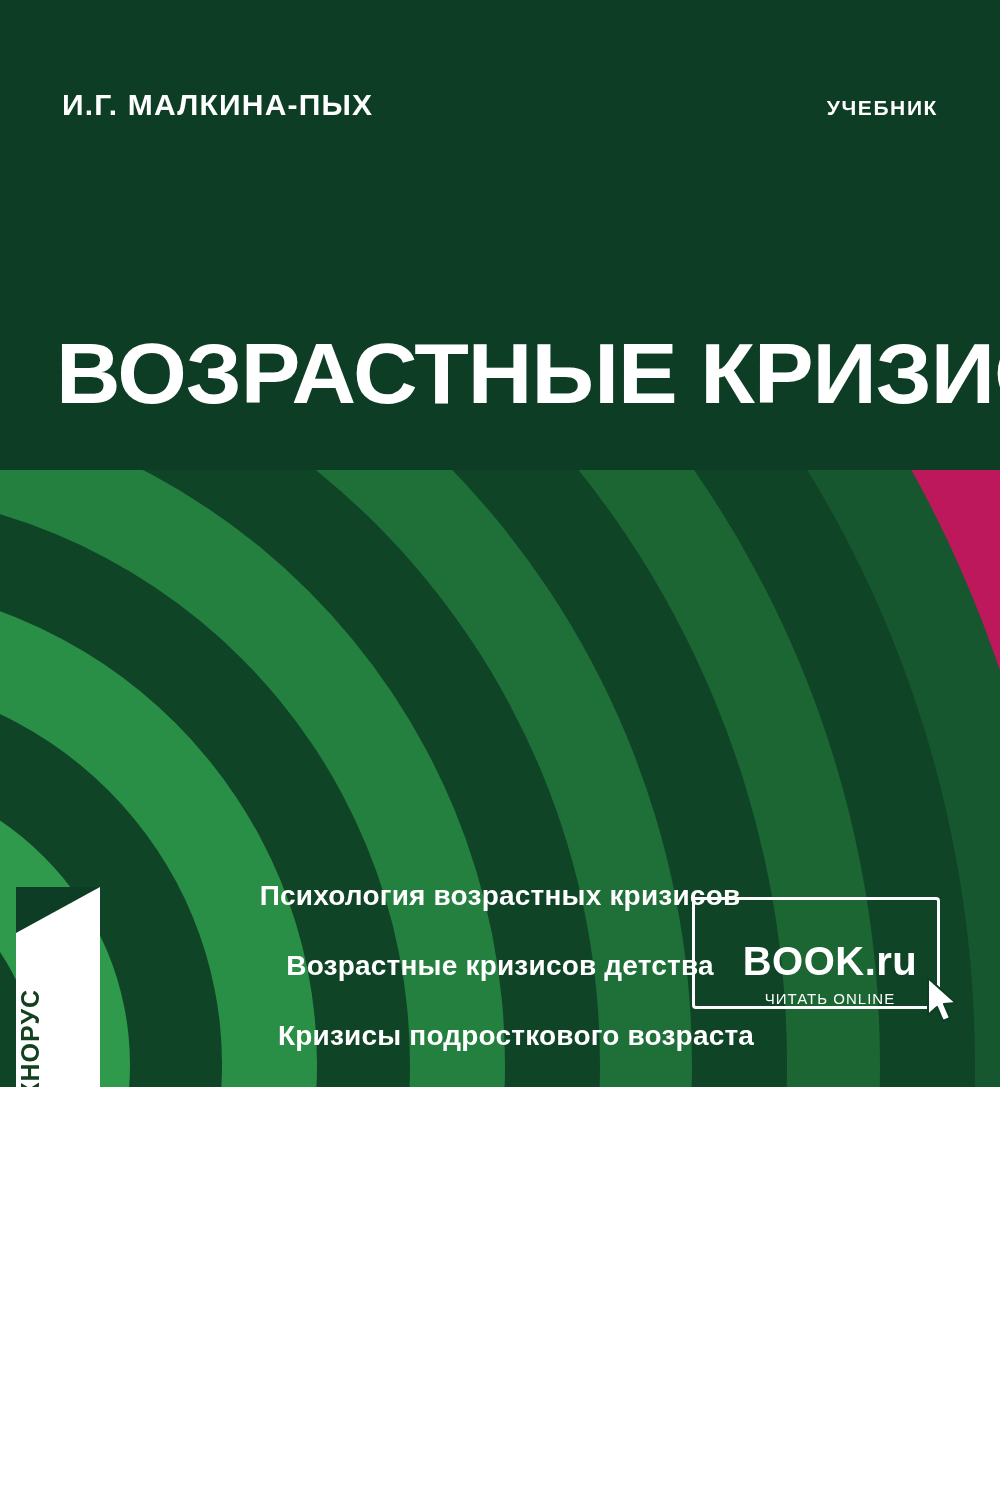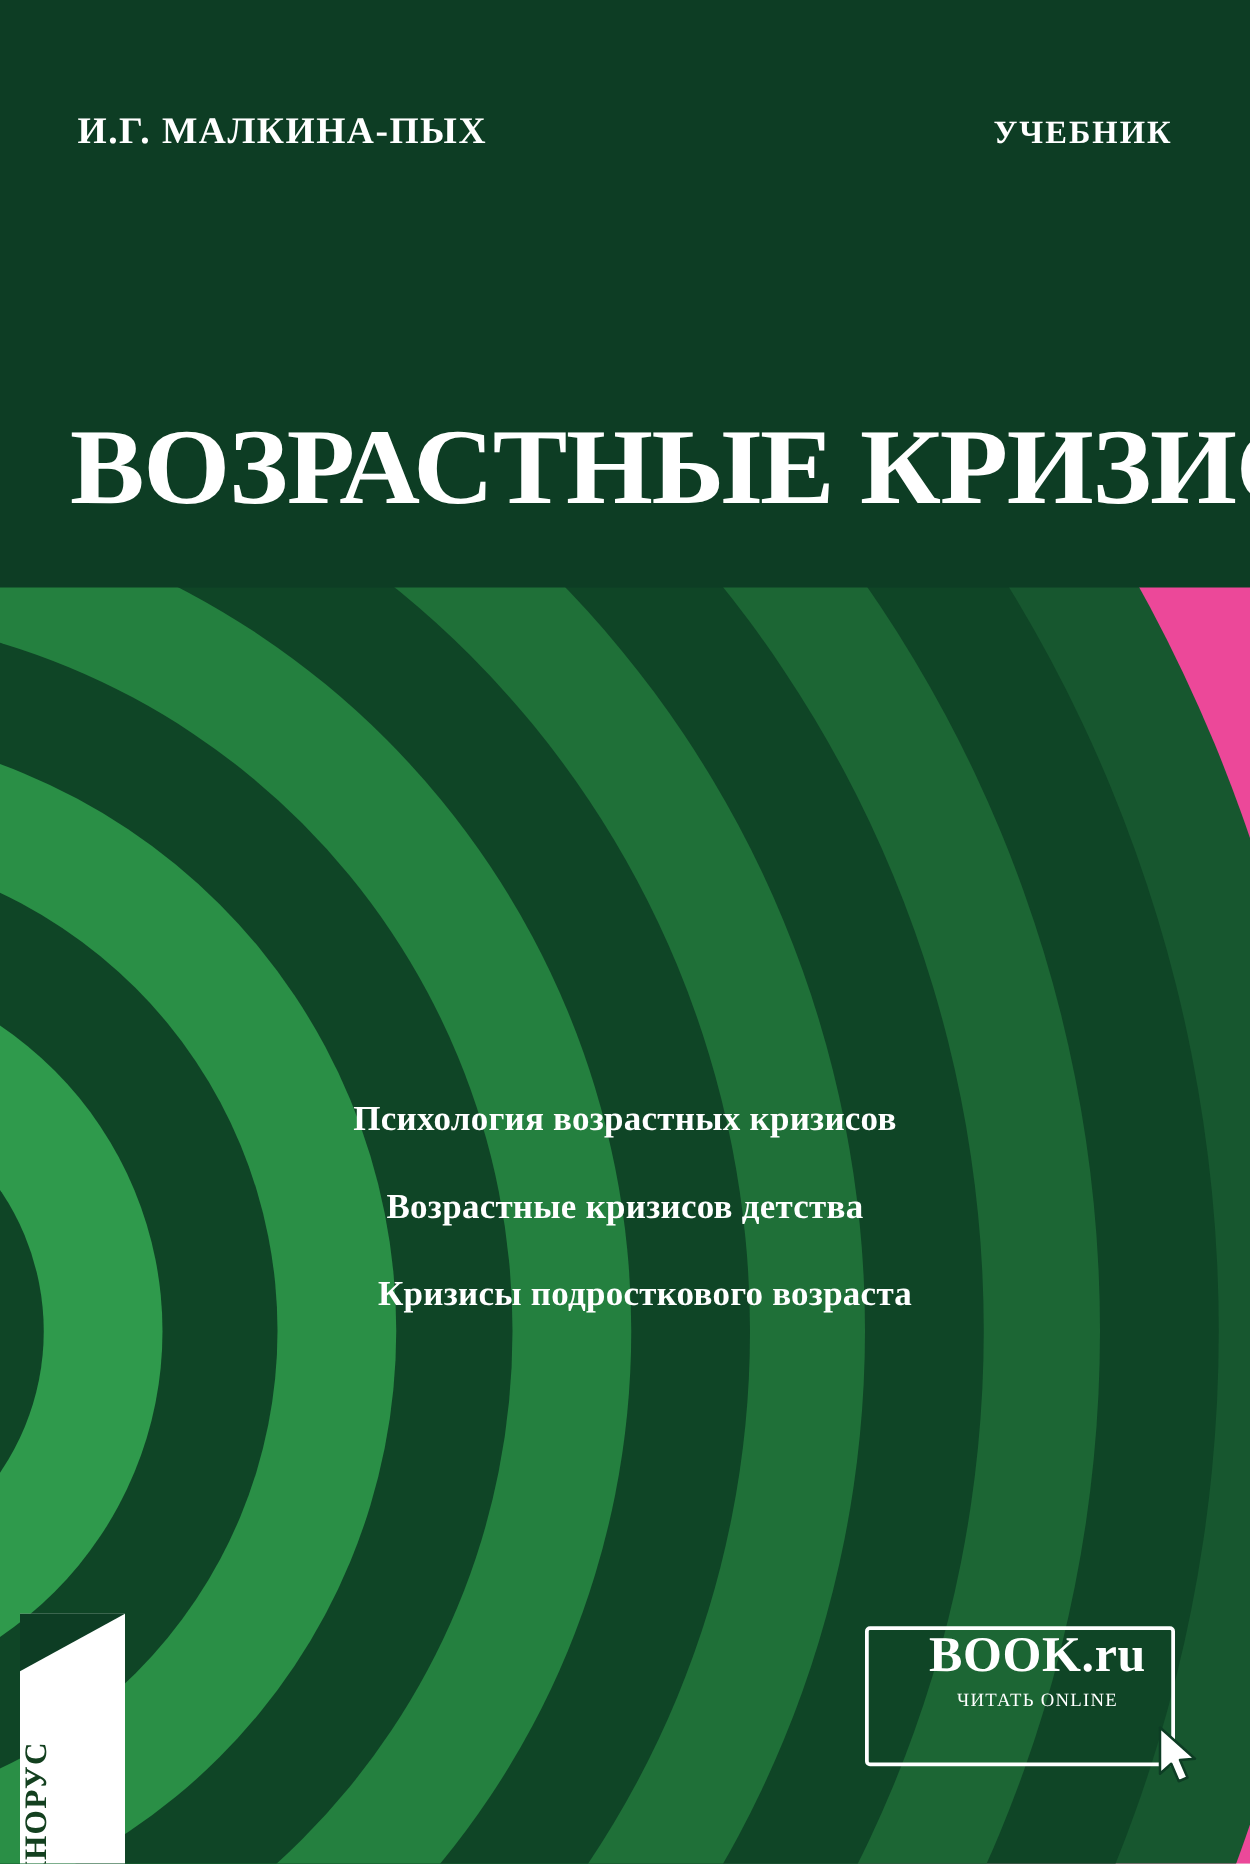"И.Г. МАЛКИНА-ПЫХ" .cover { background: #ec4899 -> #be185d; font-family: Liberation Serif, serif -> Liberation Sans, sans-serif; height: 1491px -> 1087px }
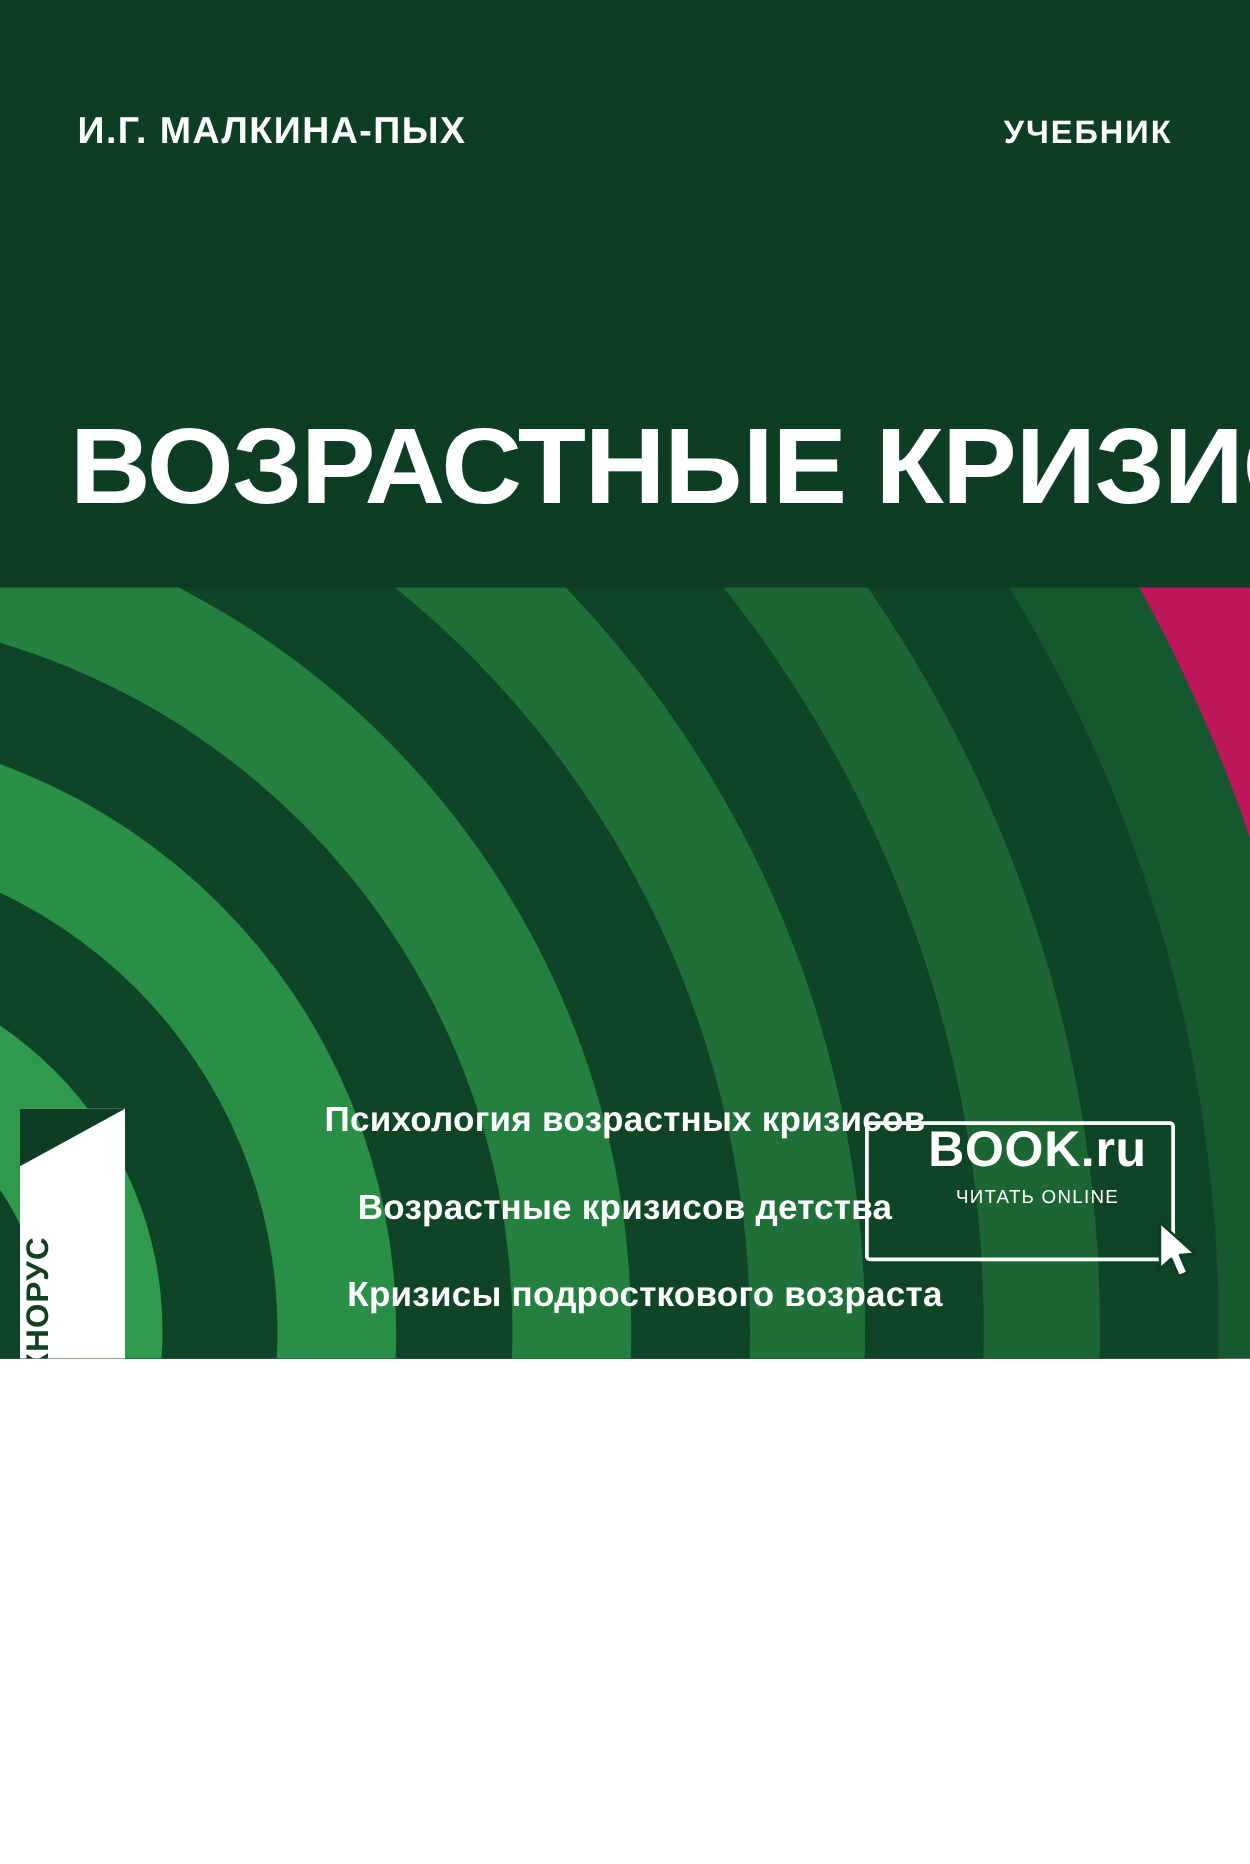"УЧЕБНИК" .kind { font-size: 26px -> 21px }
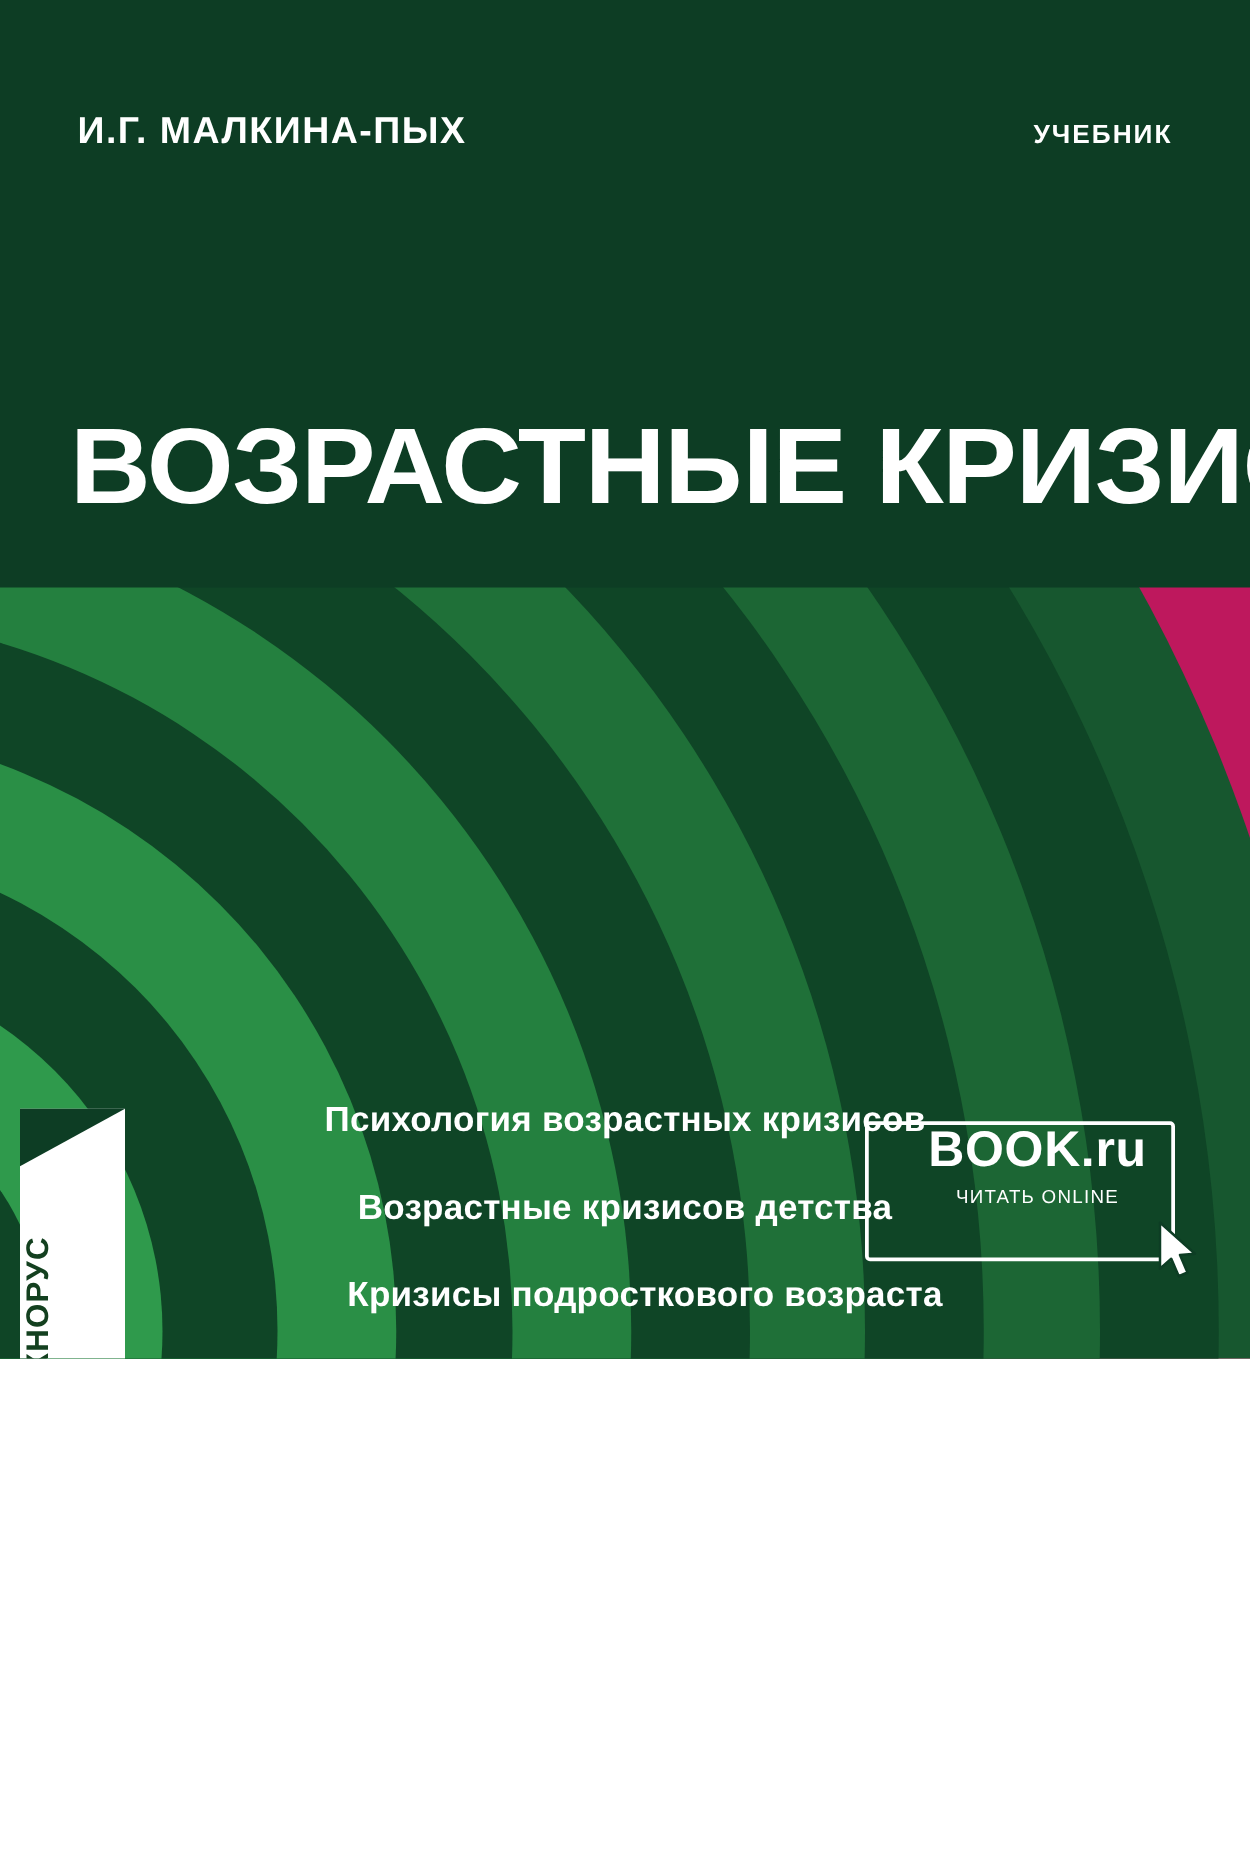"BOOK.ru" .badge { justify-content: flex-start -> flex-end }
